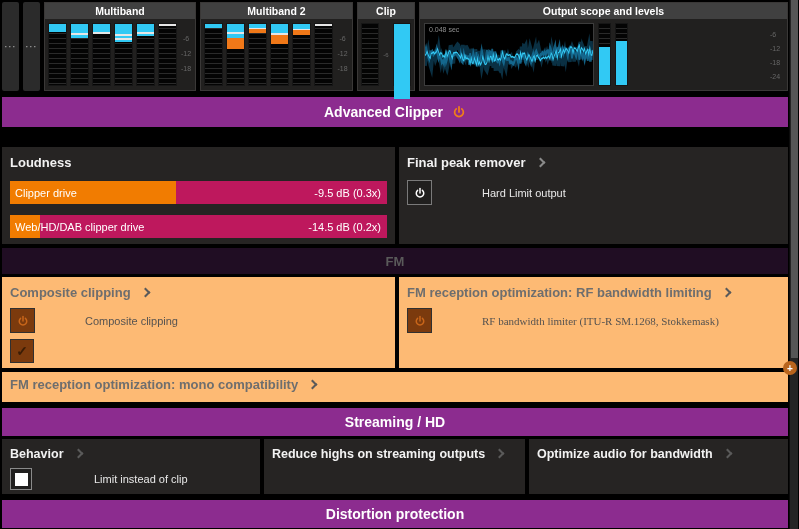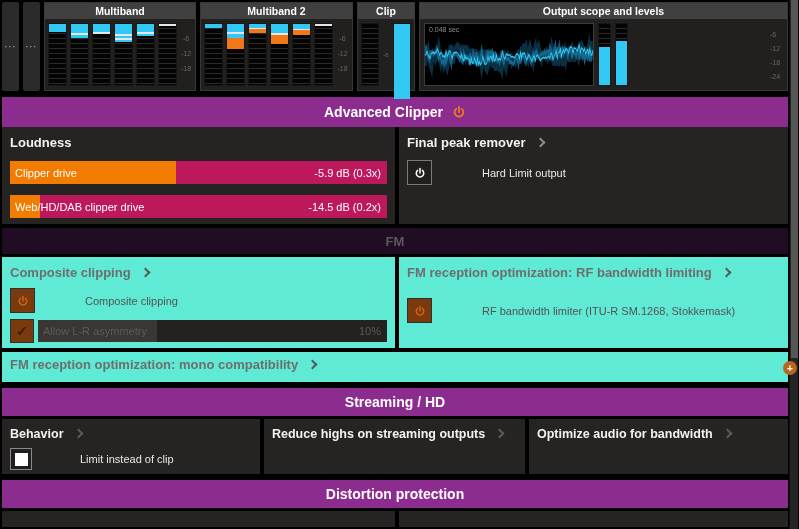"Advanced Clipper" .band.h30 { margin-bottom: 0 -> 20px }
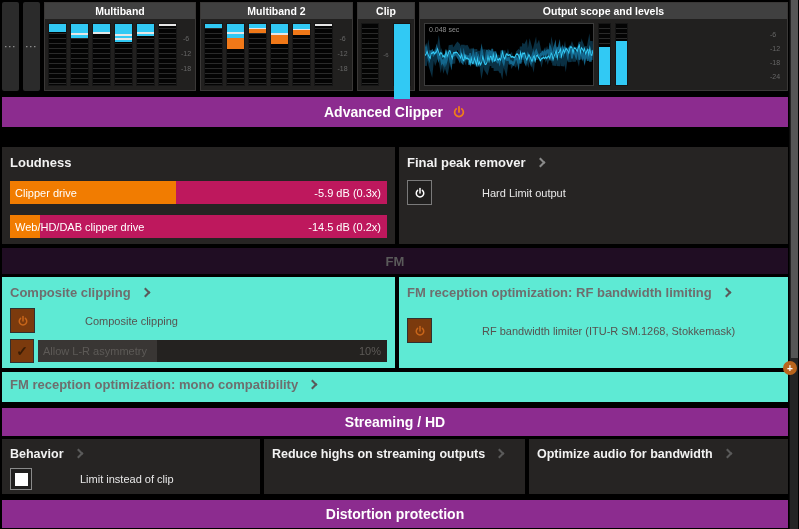"-5.9 dB (0.3x)" span.val { text: -5.9 -> -9.5 }
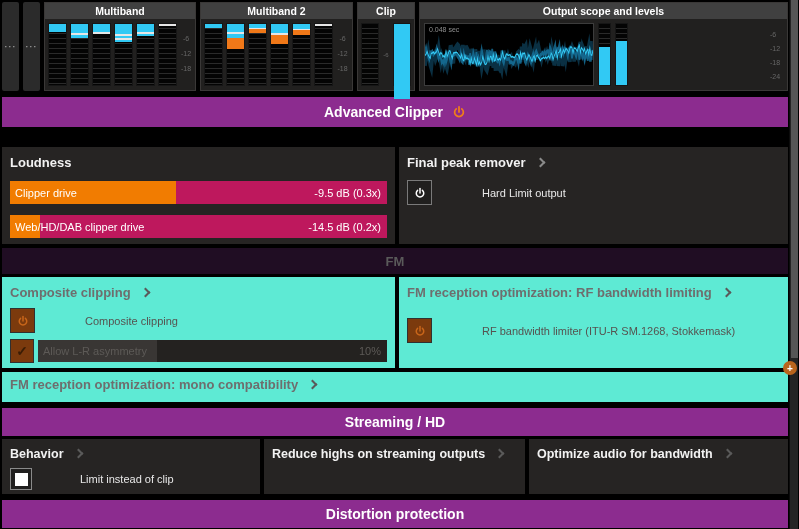"Composite clipping" .panel.dim { background: #5eead4 -> #fdba74 }
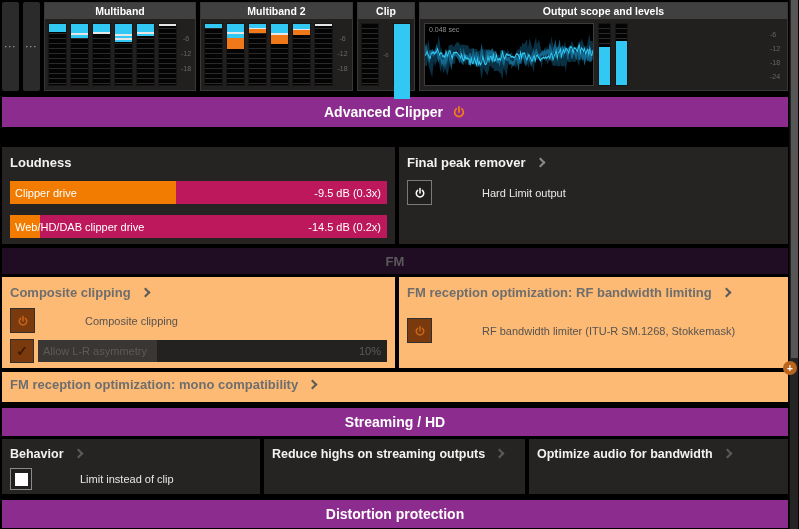"RF bandwidth limiter (ITU-R SM.1268," div.trow { font-family: none -> Liberation Serif, serif; margin-top: 18px -> 8px }
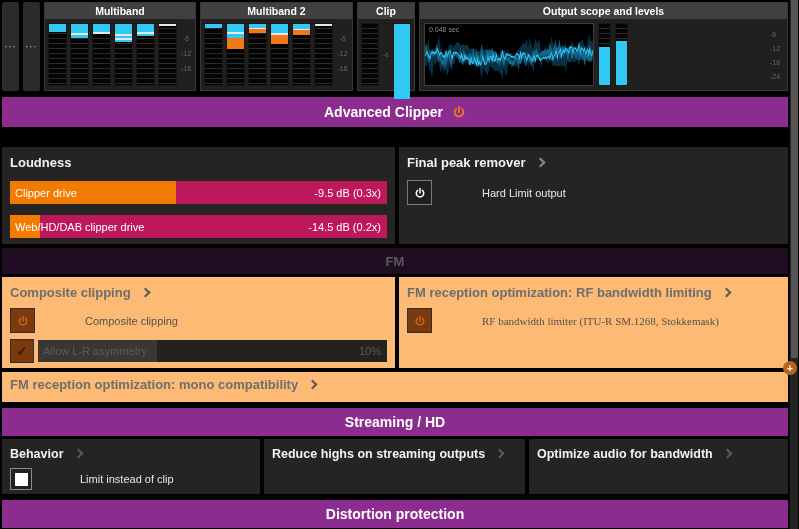"Allow L-R asymmetry" div.slider { html: <div> <div></div> <span>Allow L-R asymmetry</span> <span>10%</span> </div> -> none }
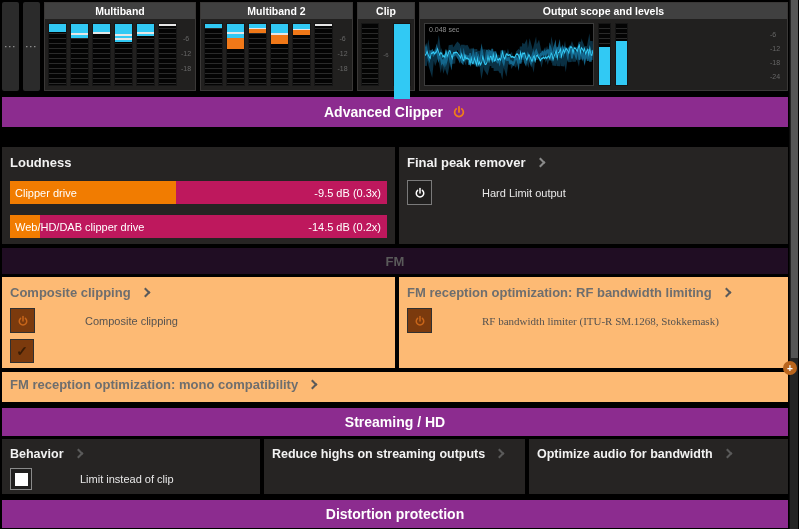"Limit instead of clip" div.trow { gap: 11px -> 25px }
